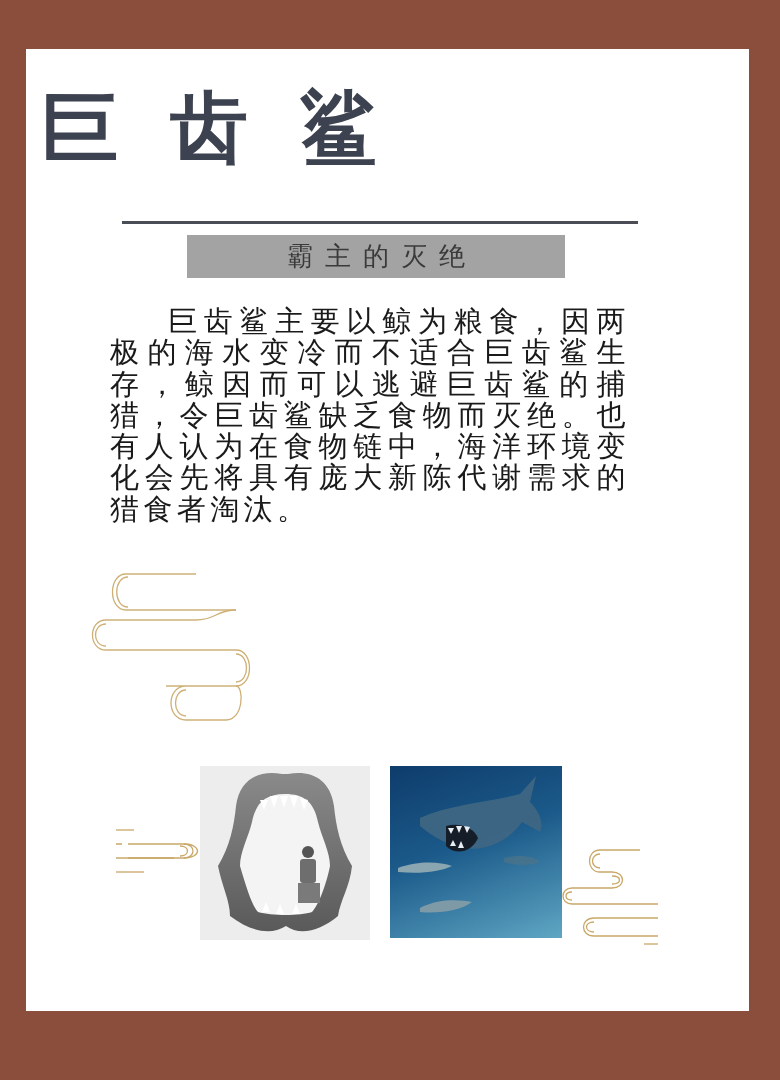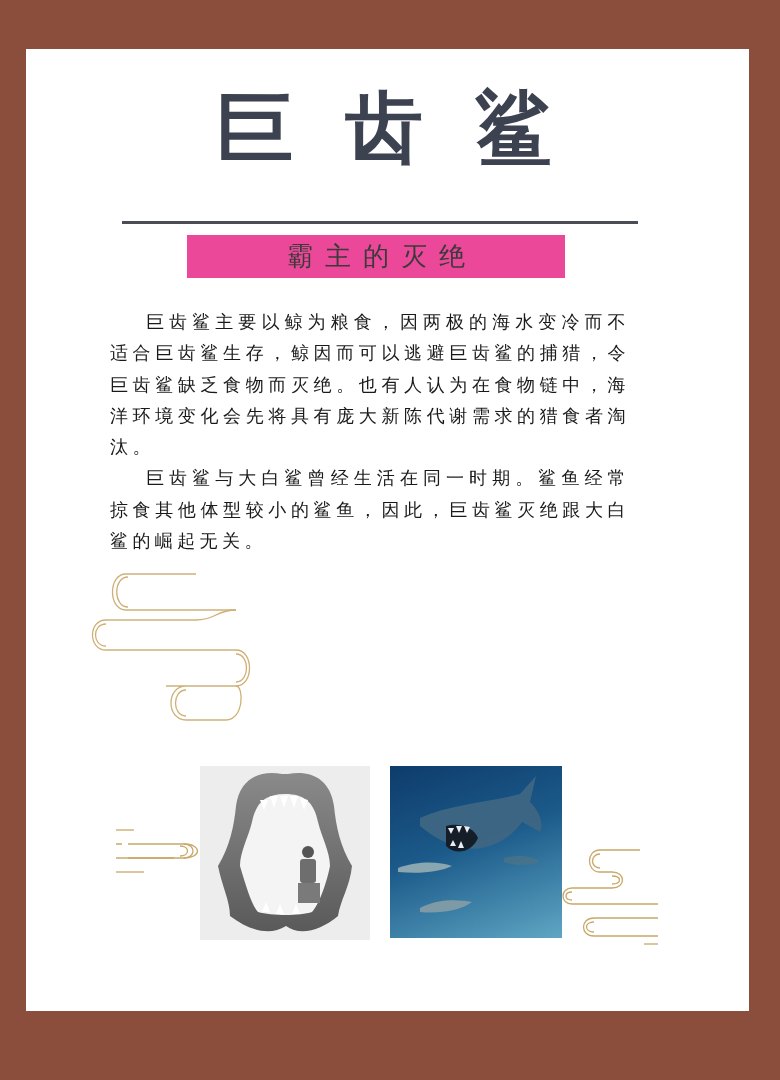"巨齿鲨" .title { text-align: center -> none }
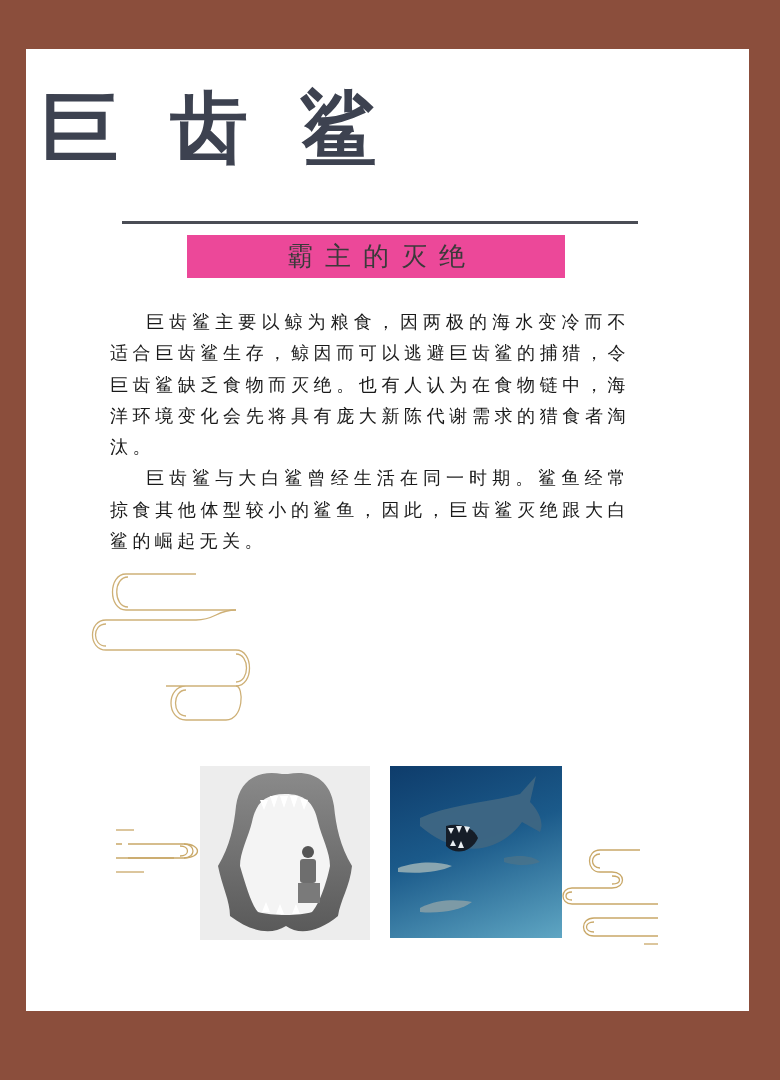"霸主的灭绝" .banner { background: #ec4899 -> #a3a3a3 }
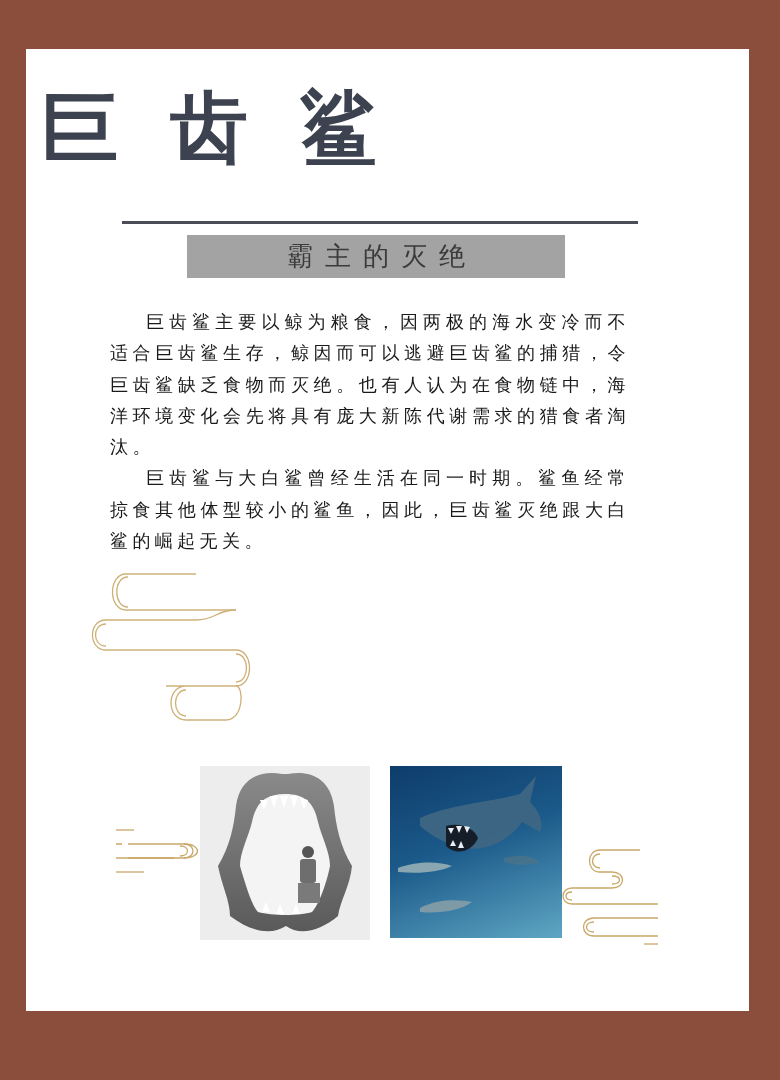"巨齿鲨主要以鲸为粮食，因两极的海水变冷而不适合巨齿鲨生存，鲸因而可以逃避巨齿鲨的" .body-text { font-size: 18px -> 29px }
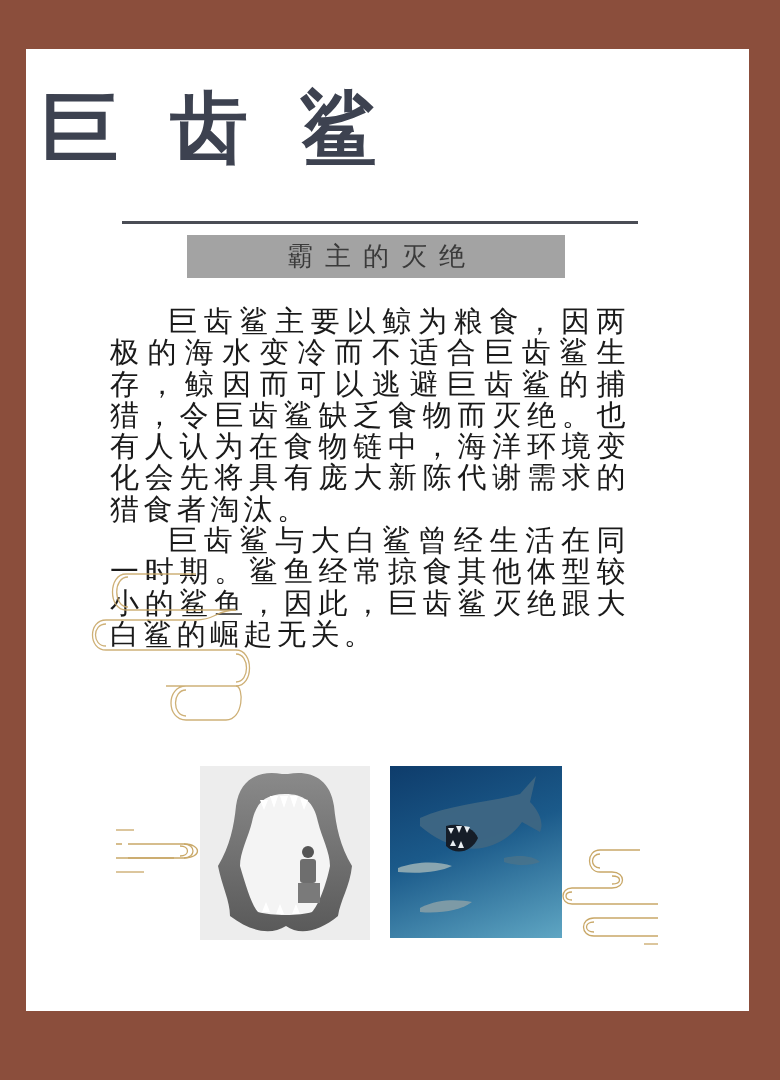"巨齿鲨与大白鲨曾经生活在同一时期。鲨鱼经常掠食其他体型较小的鲨鱼，因此，巨齿鲨灭" p { html: <p>巨齿鲨与大白鲨曾经生活在同一时期。鲨鱼经常掠食其他体型较小的鲨鱼，因此，巨齿鲨灭绝跟大白鲨的崛起无关。</p> -> none }
